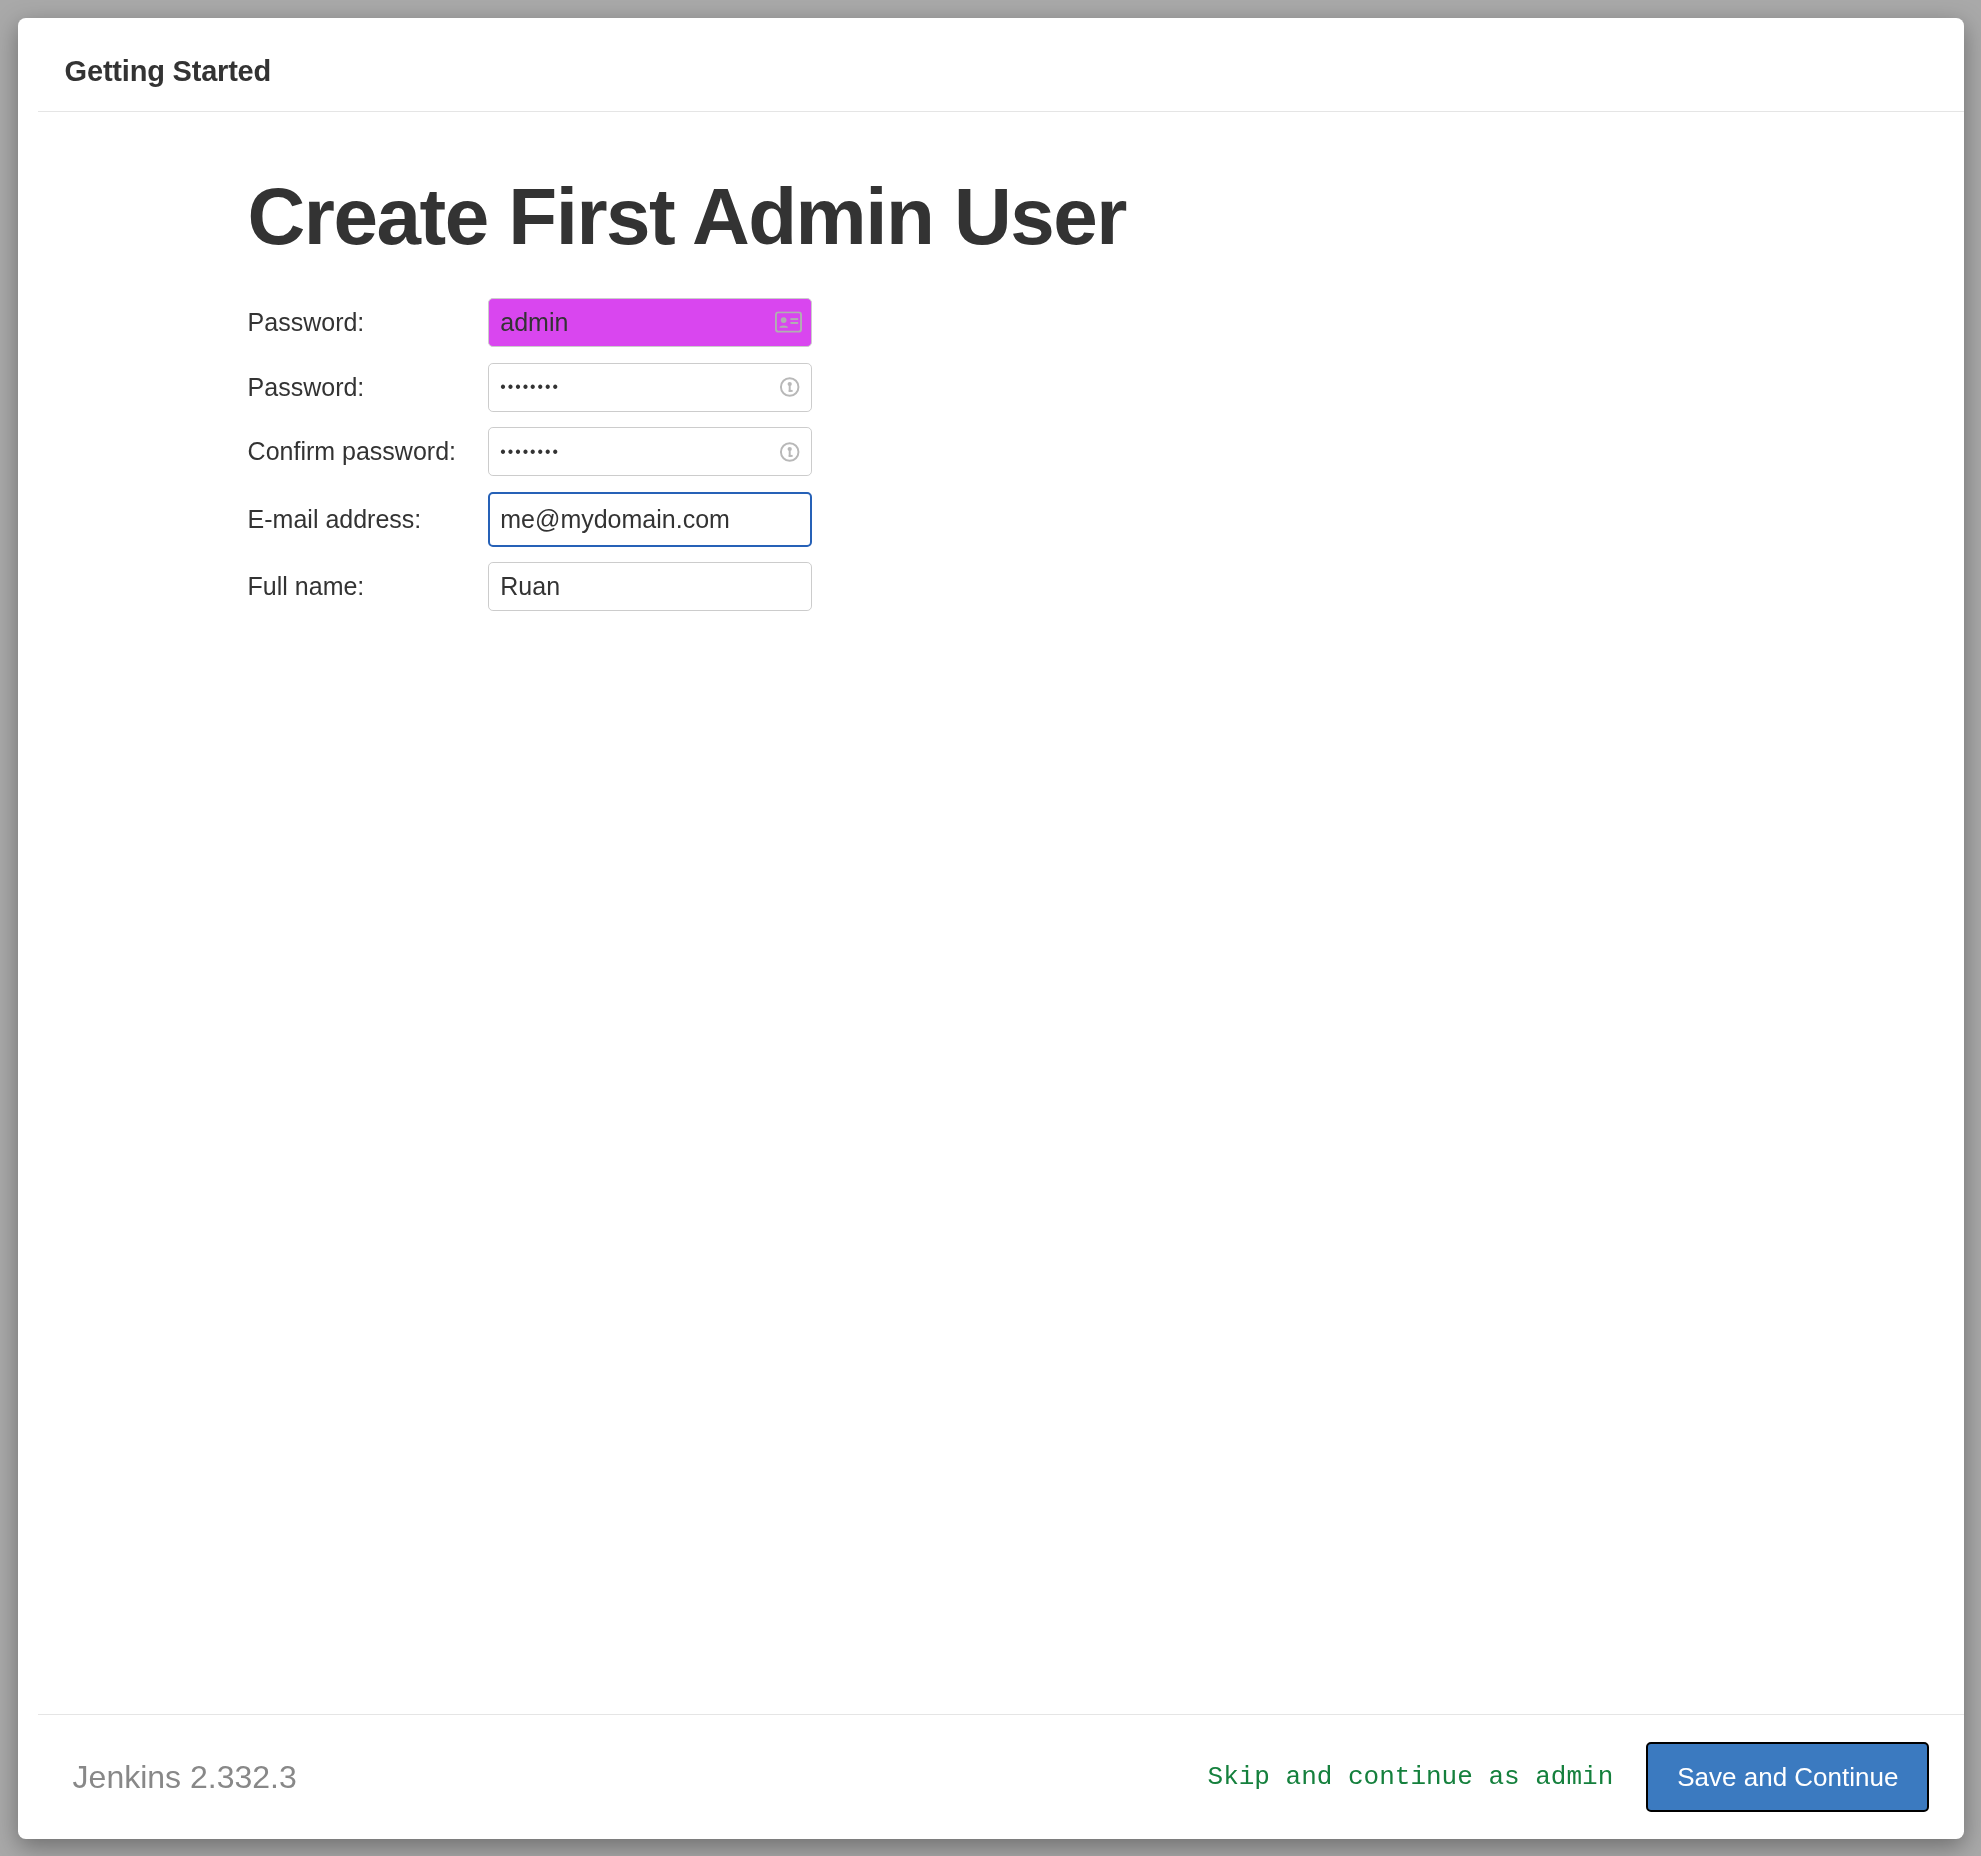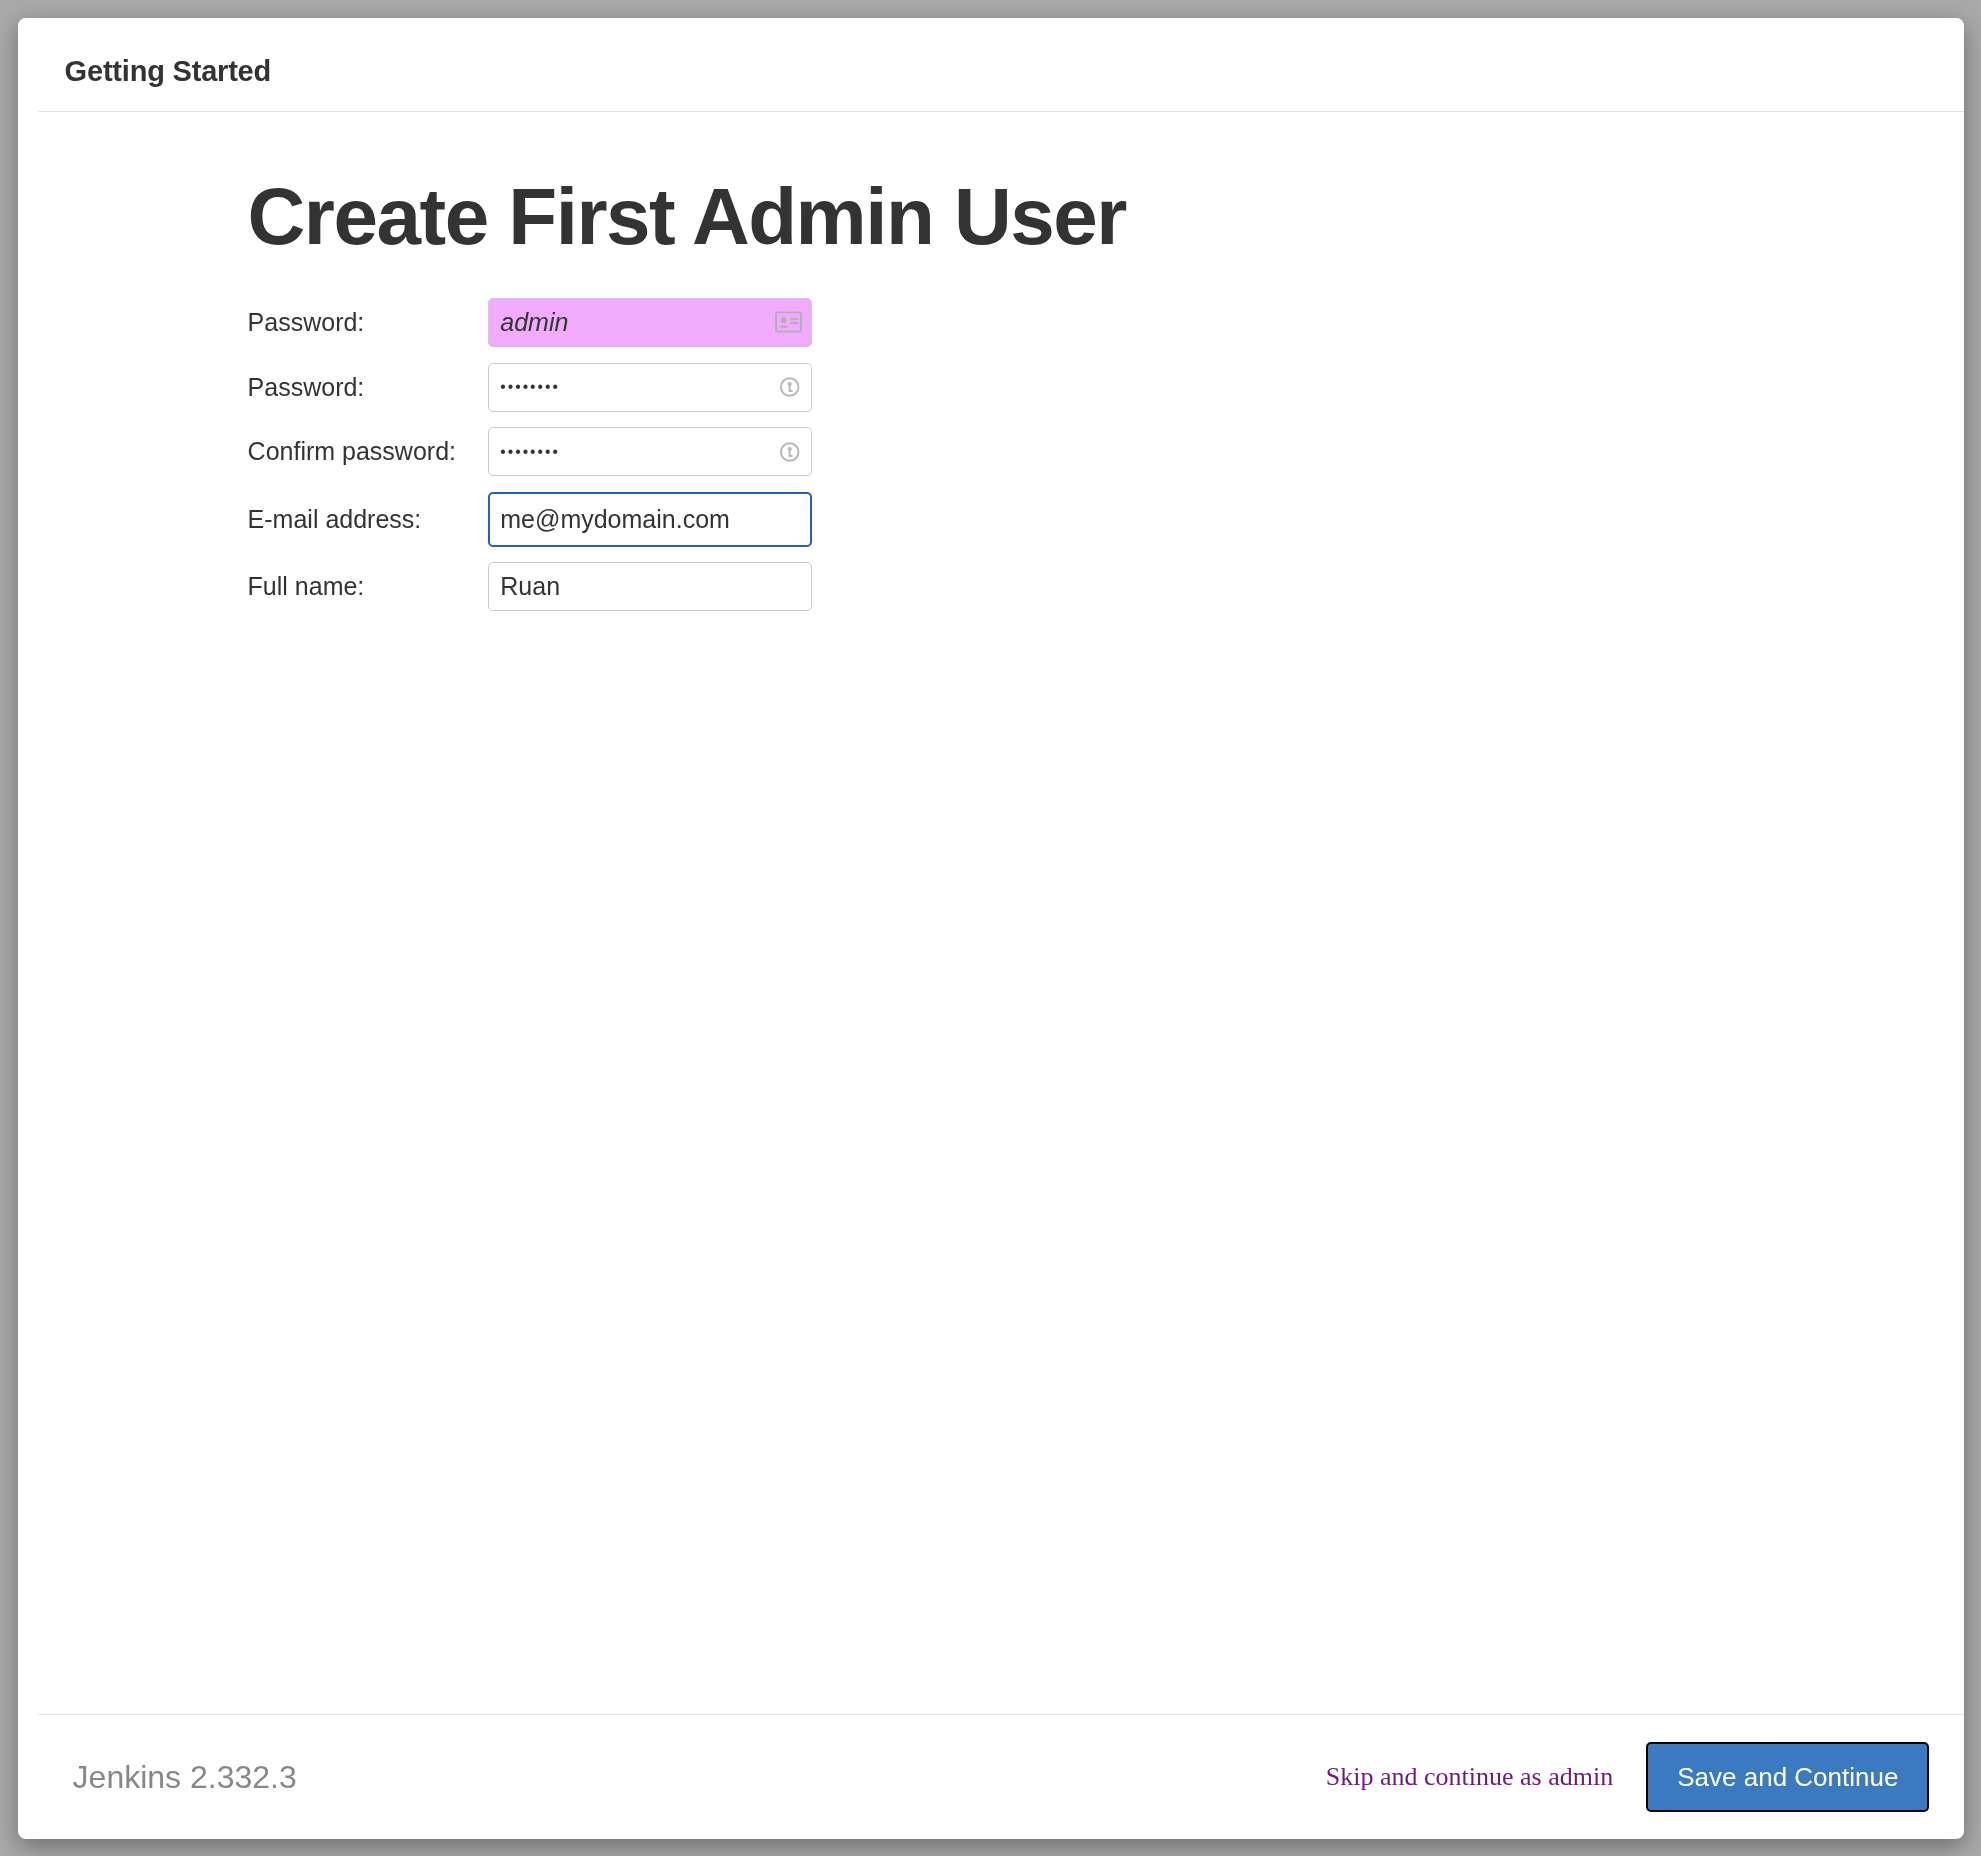"admin" .text-input.gray-bg { background: #f0abfc -> #d946ef; font-style: italic -> none }
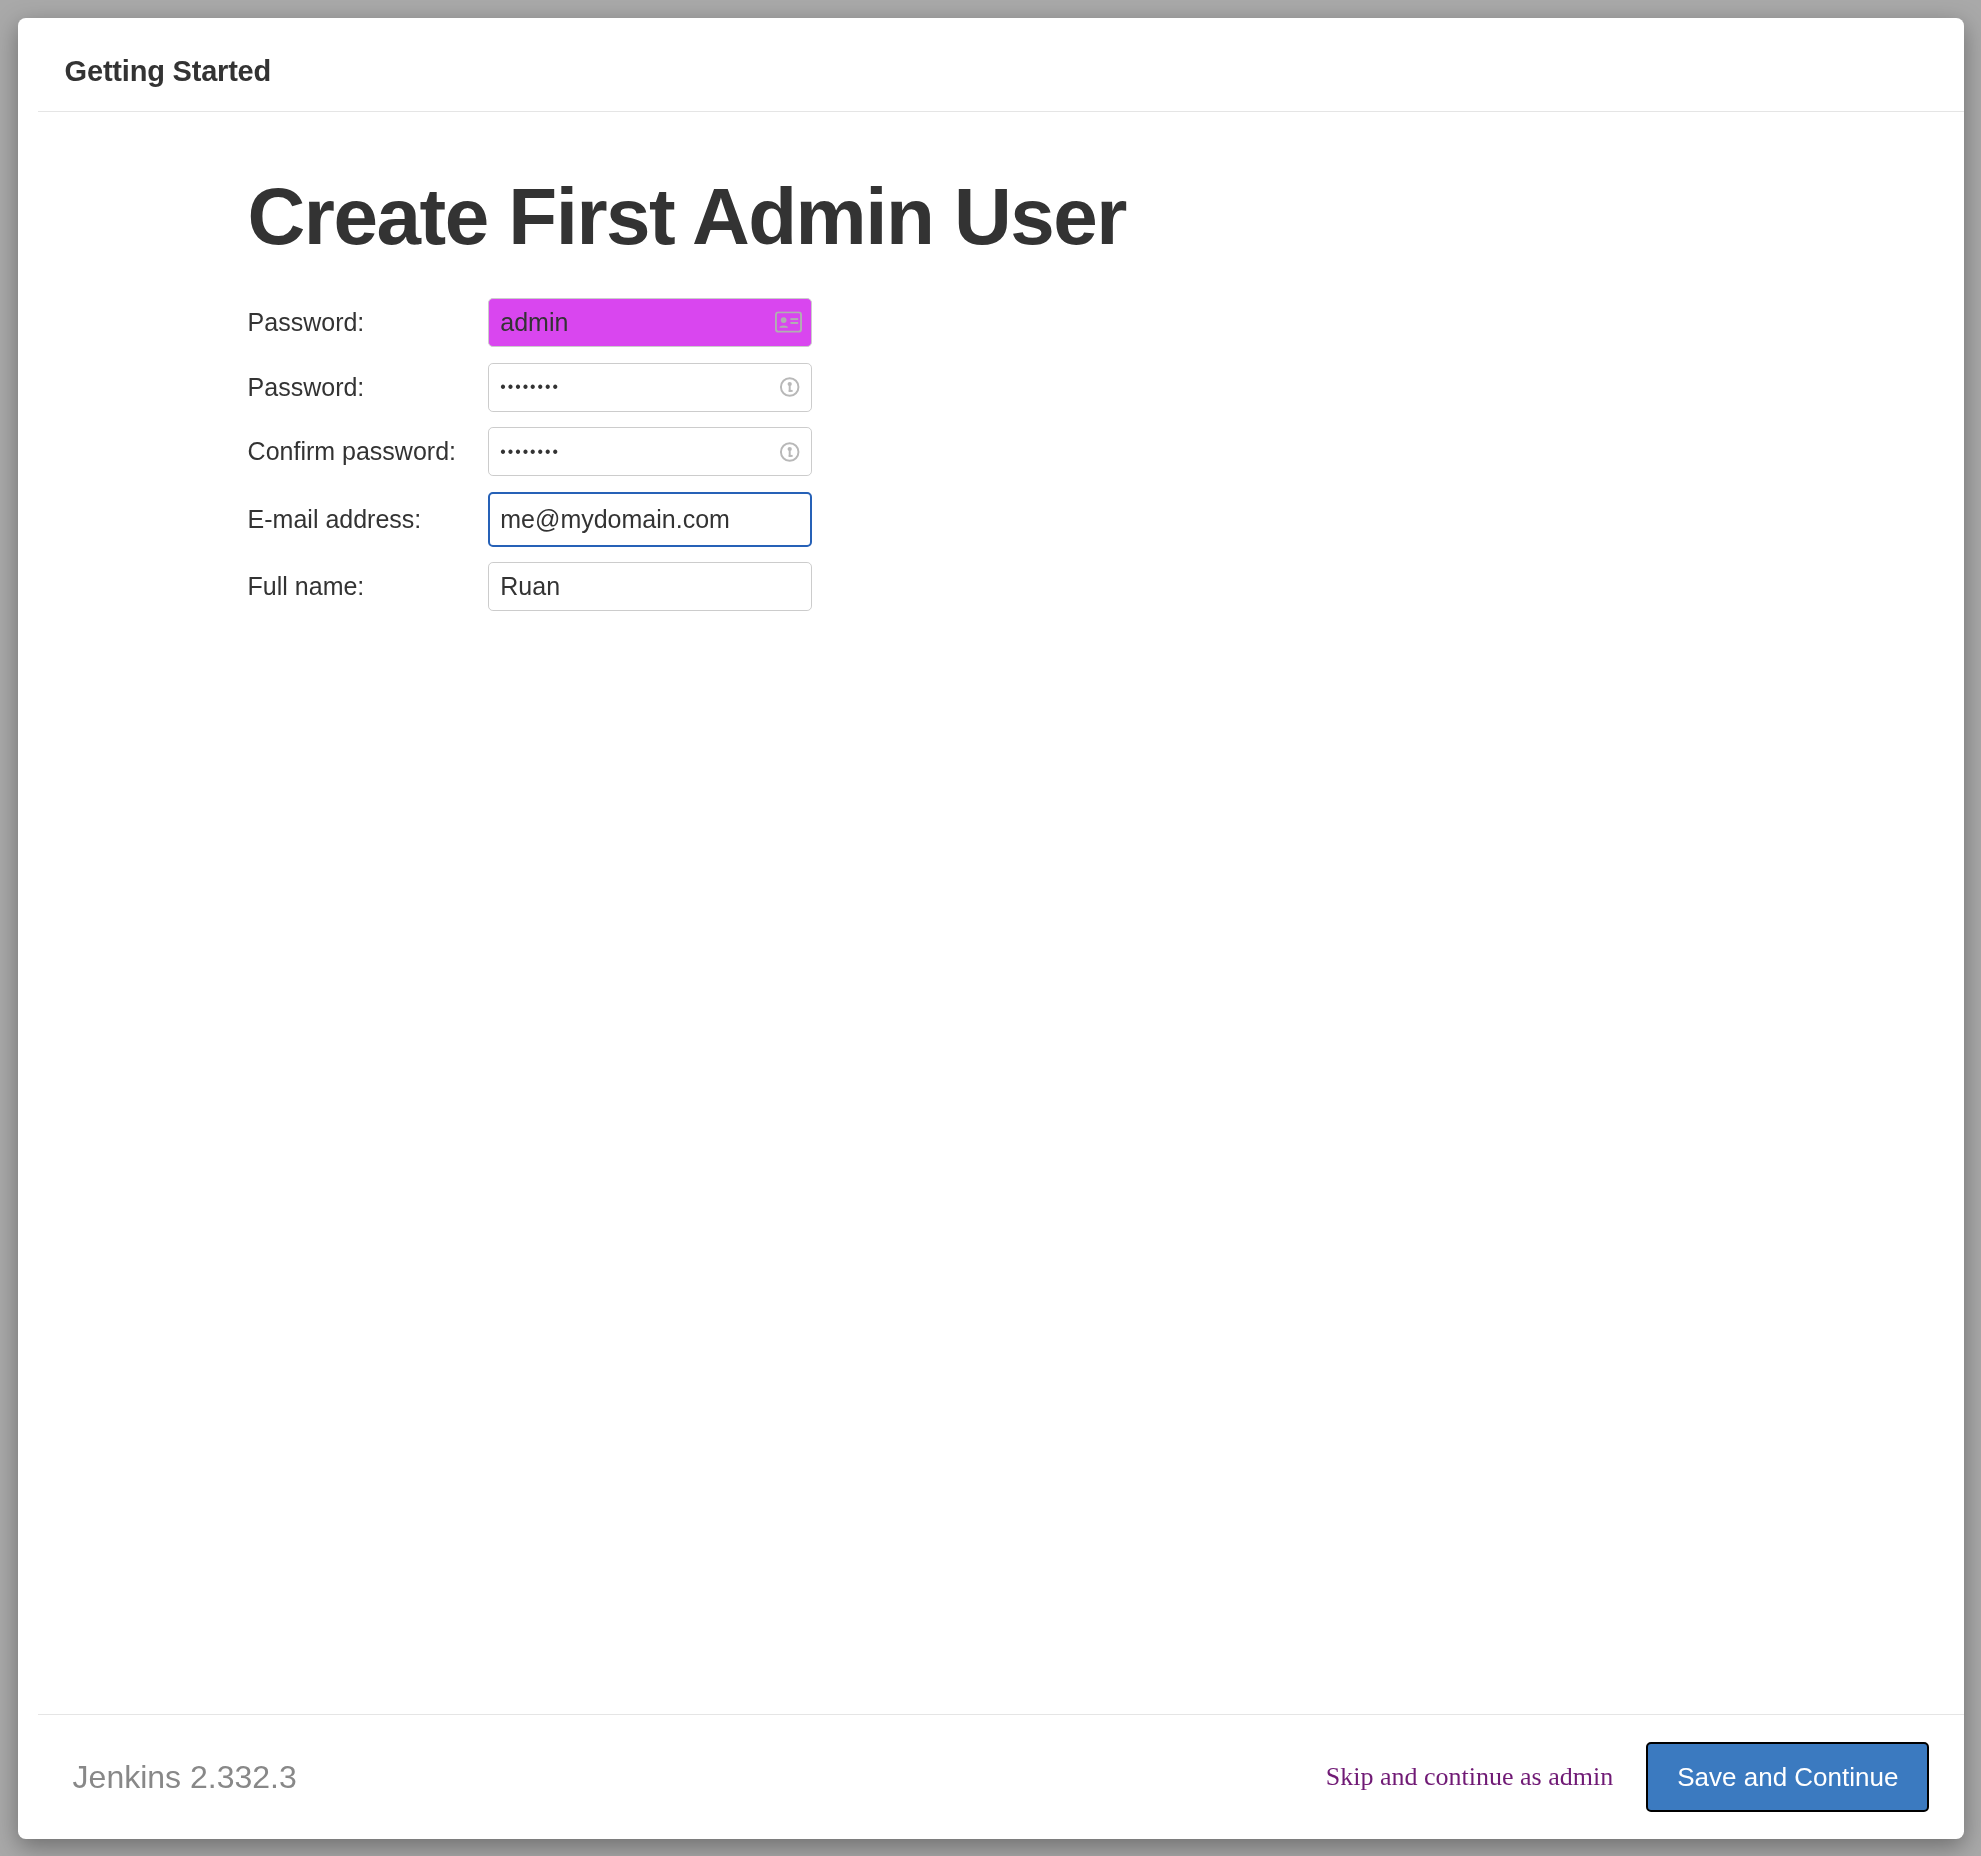"Skip and continue as admin" .link-button { color: #701a75 -> #15803d; font-family: Liberation Serif, serif -> Liberation Mono, monospace }
